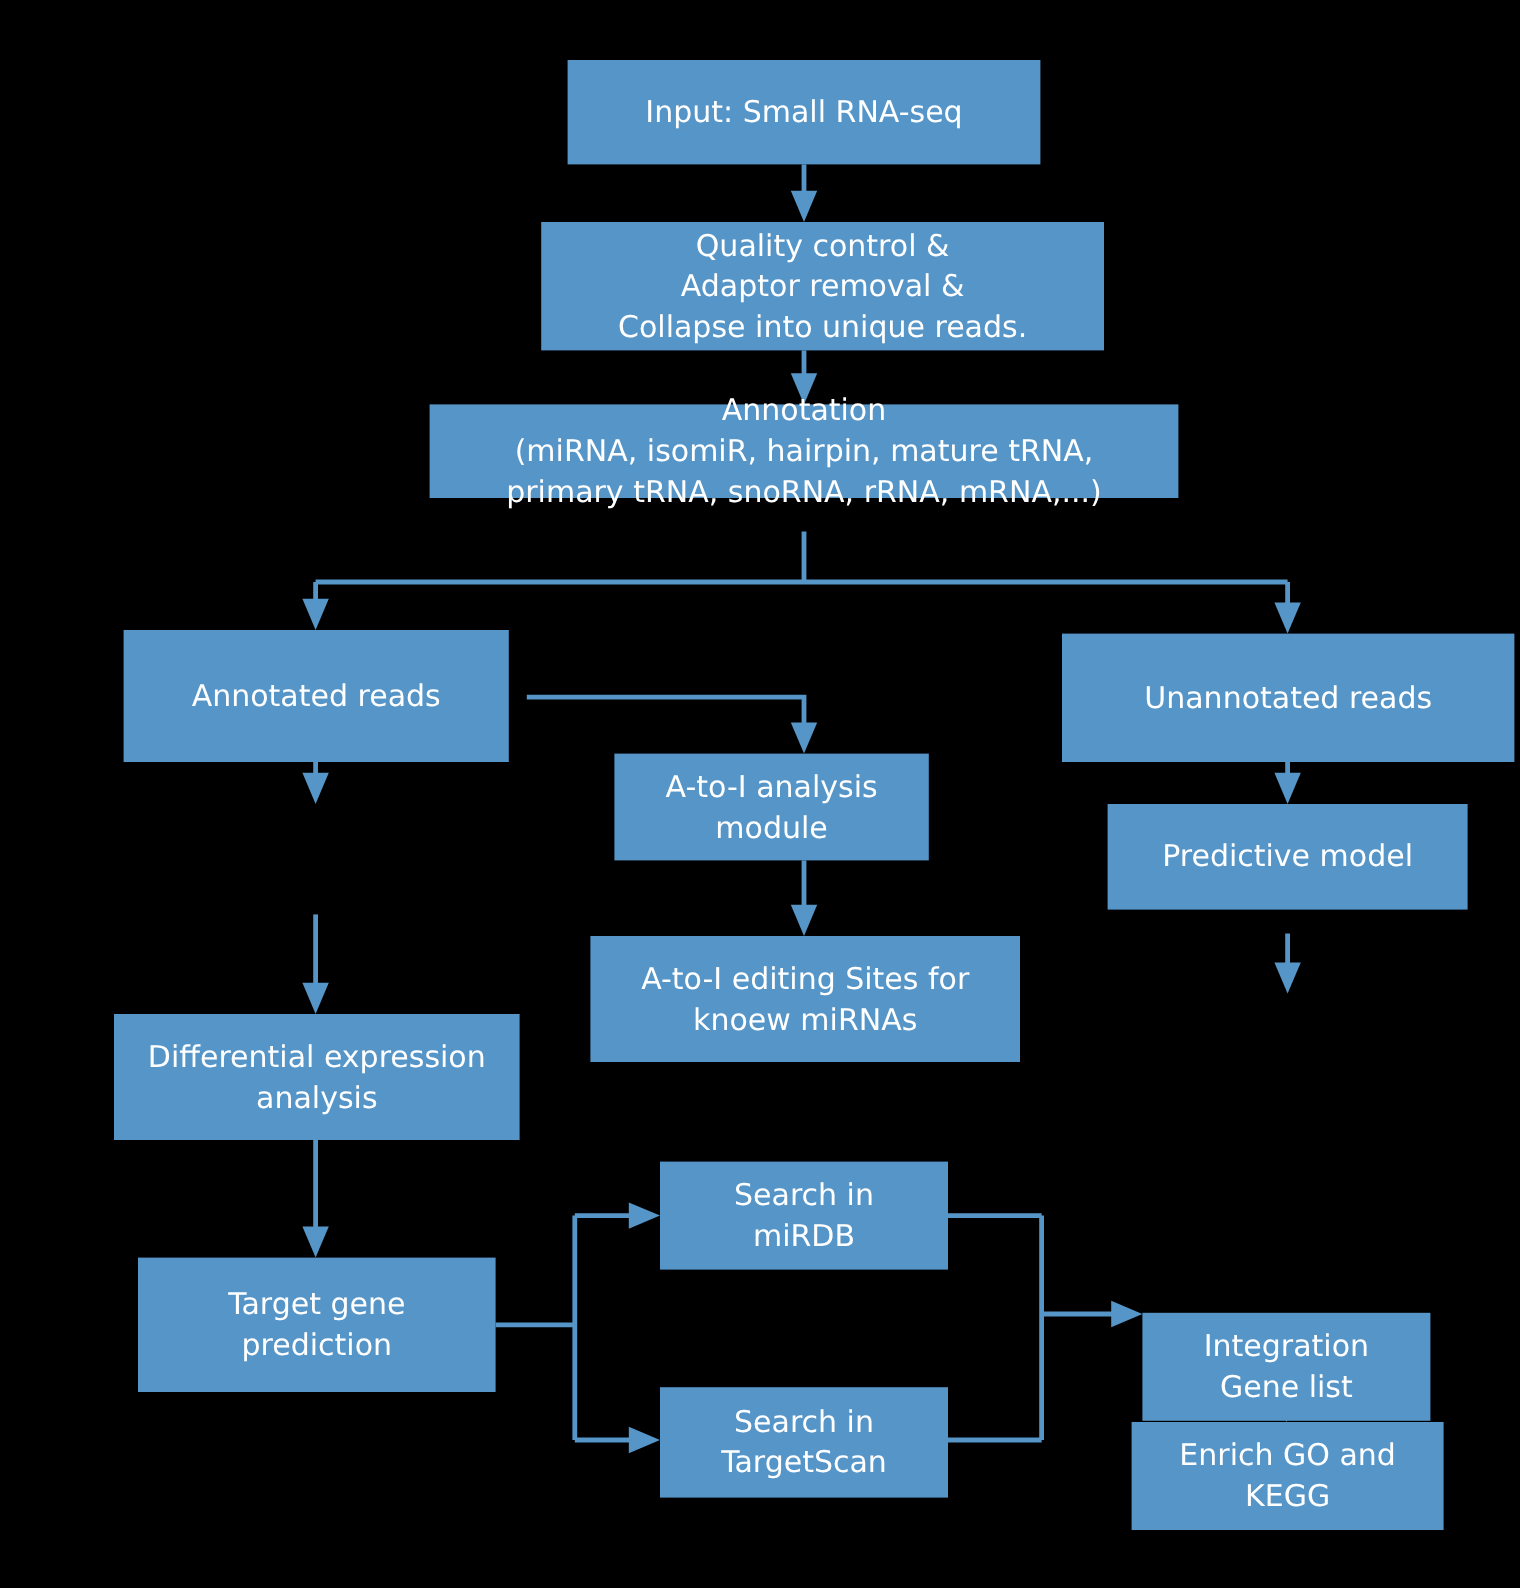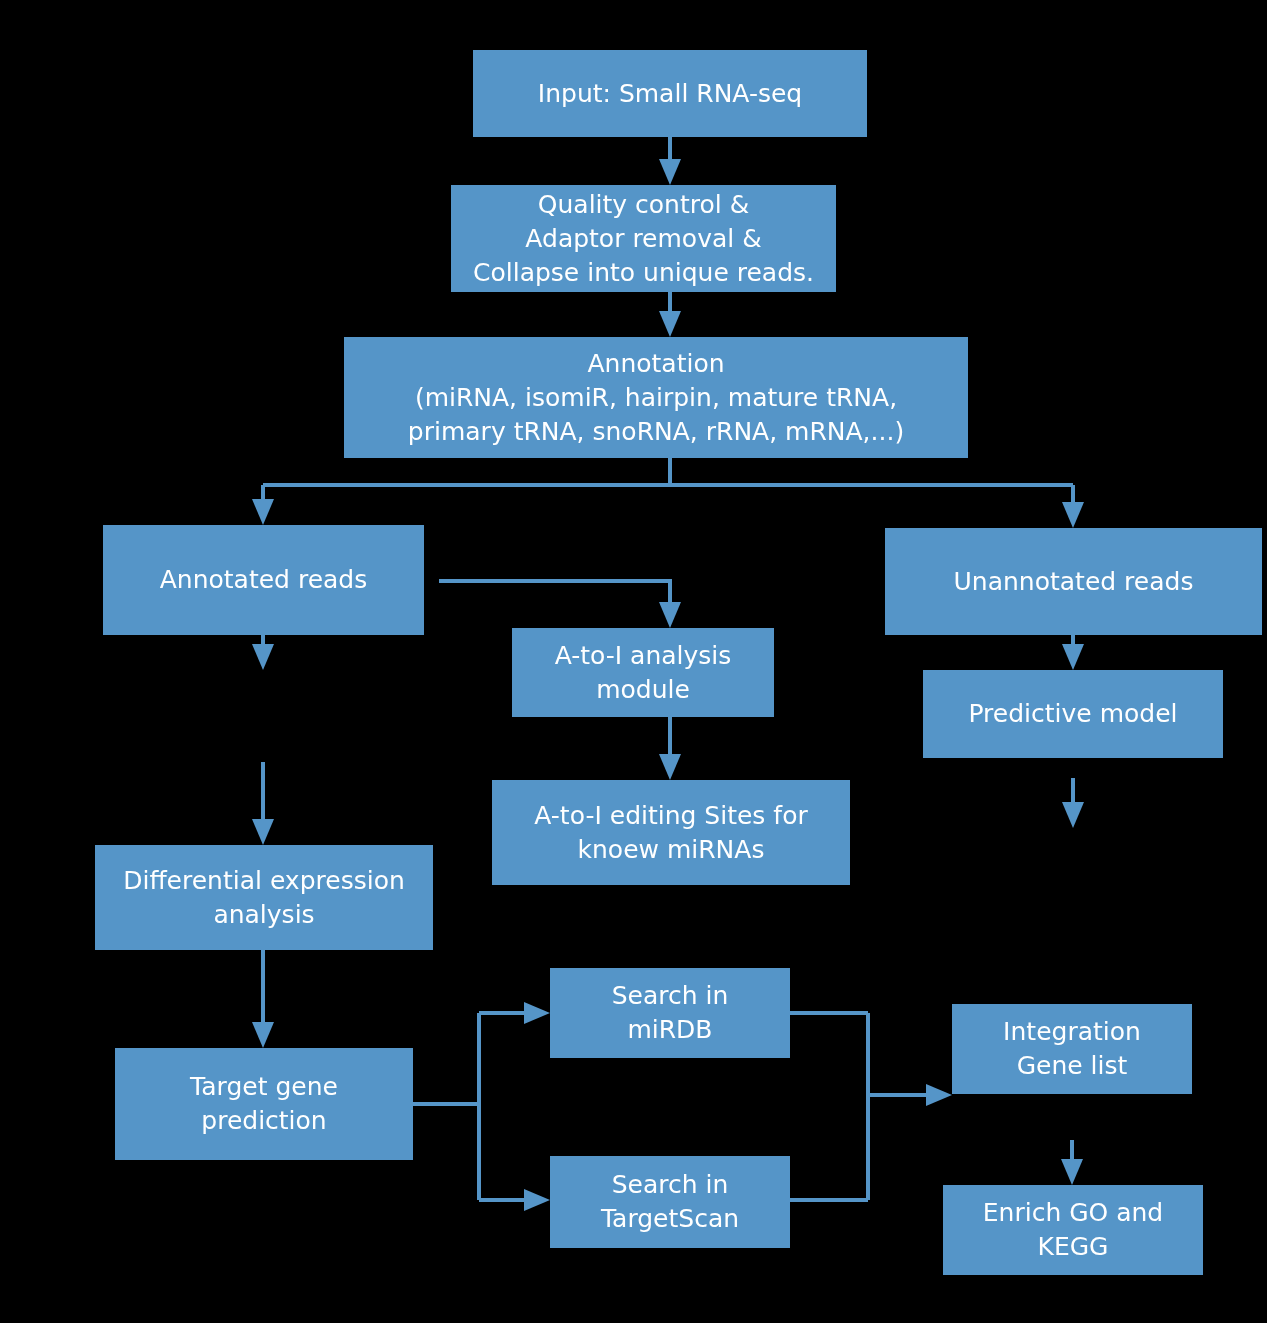"Quality control &" div.node { width: 385px -> 469px }
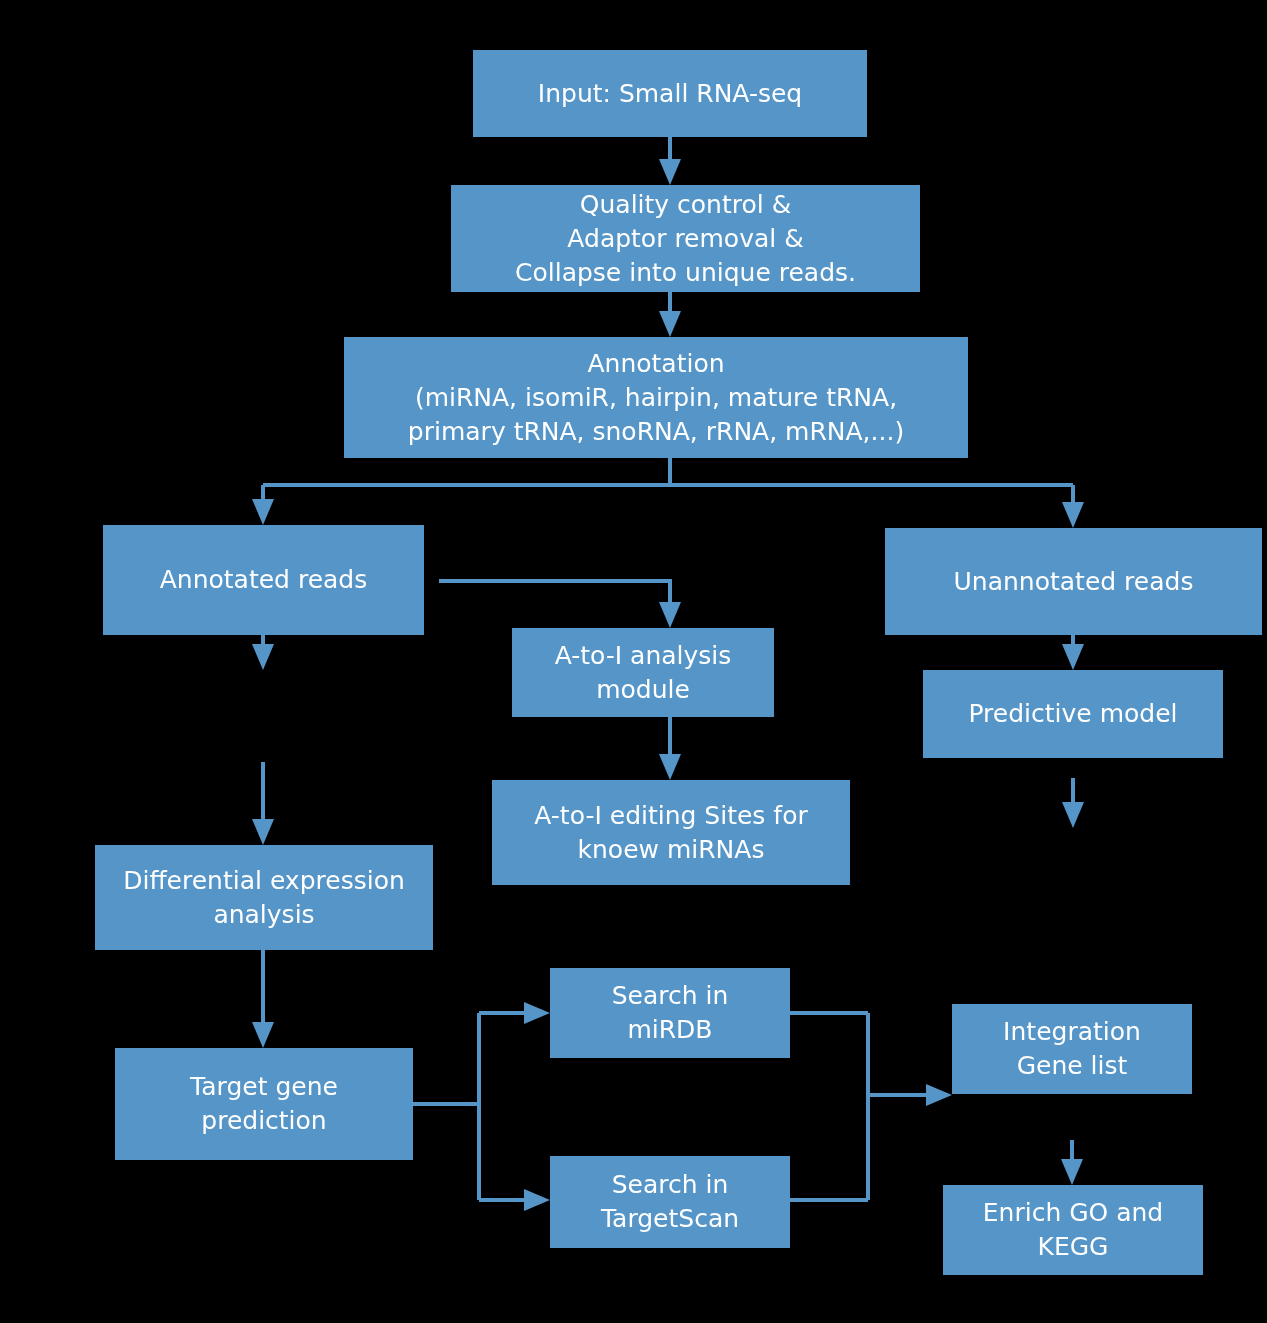"Annotation" div.node { height: 121px -> 78px; left: 304px -> 318px }
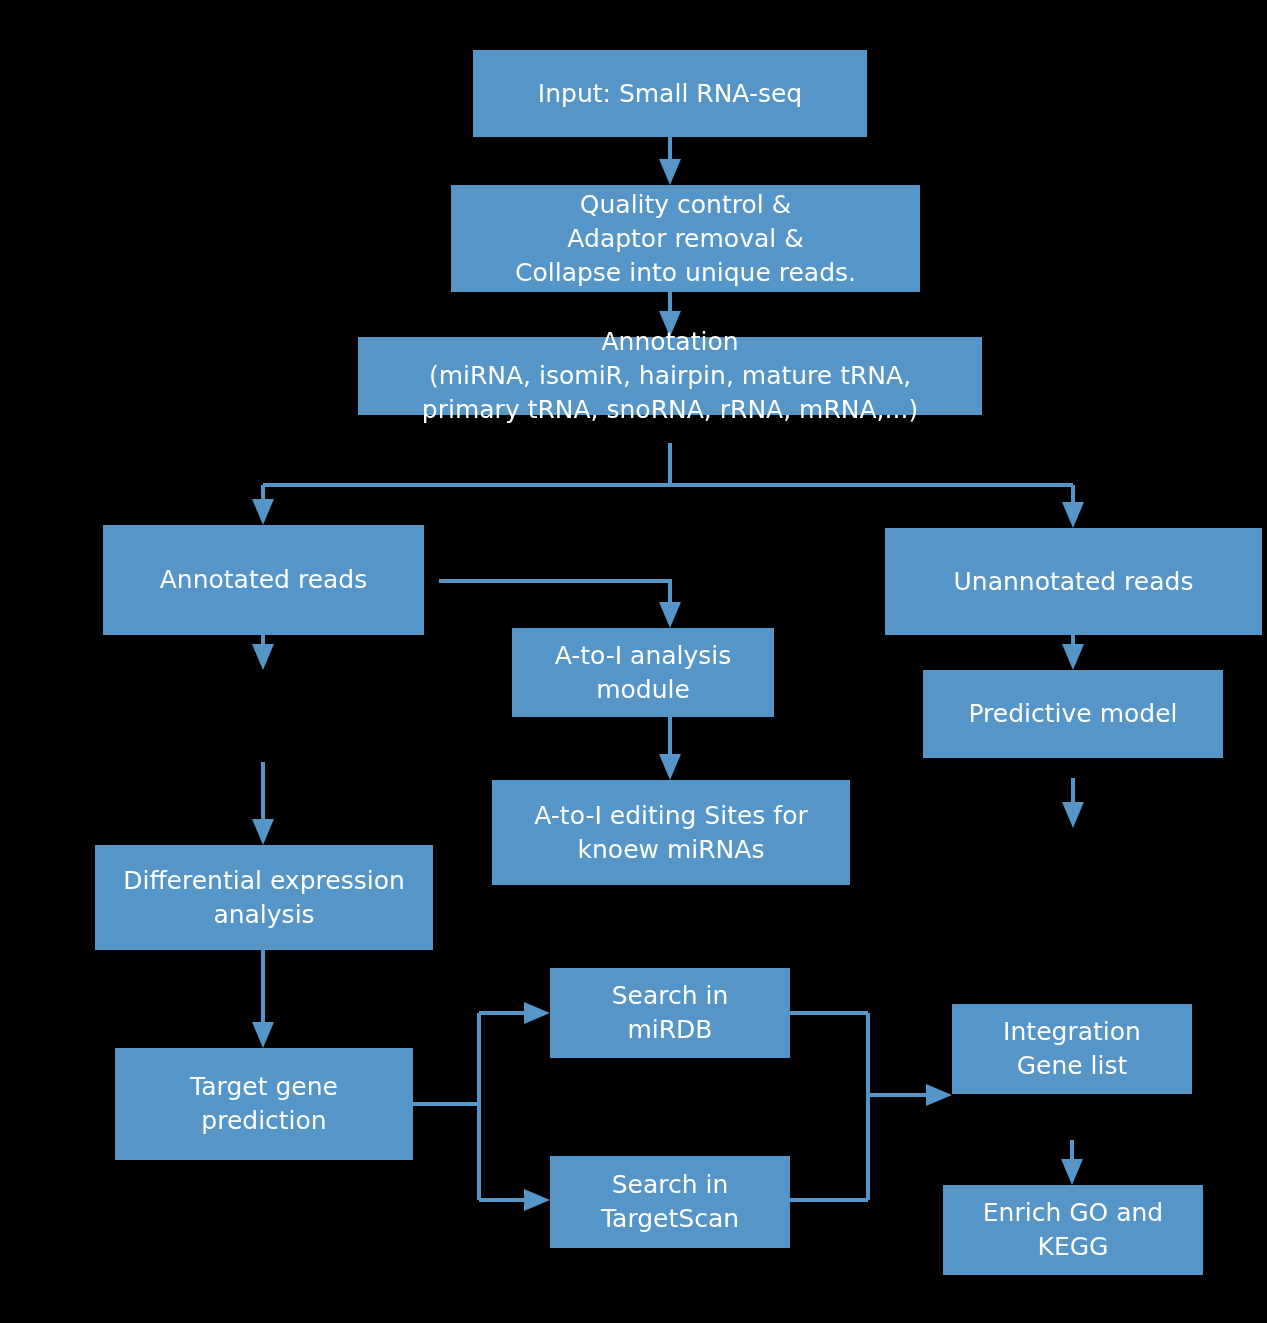"Integration" div.node { top: 1004px -> 1094px }
